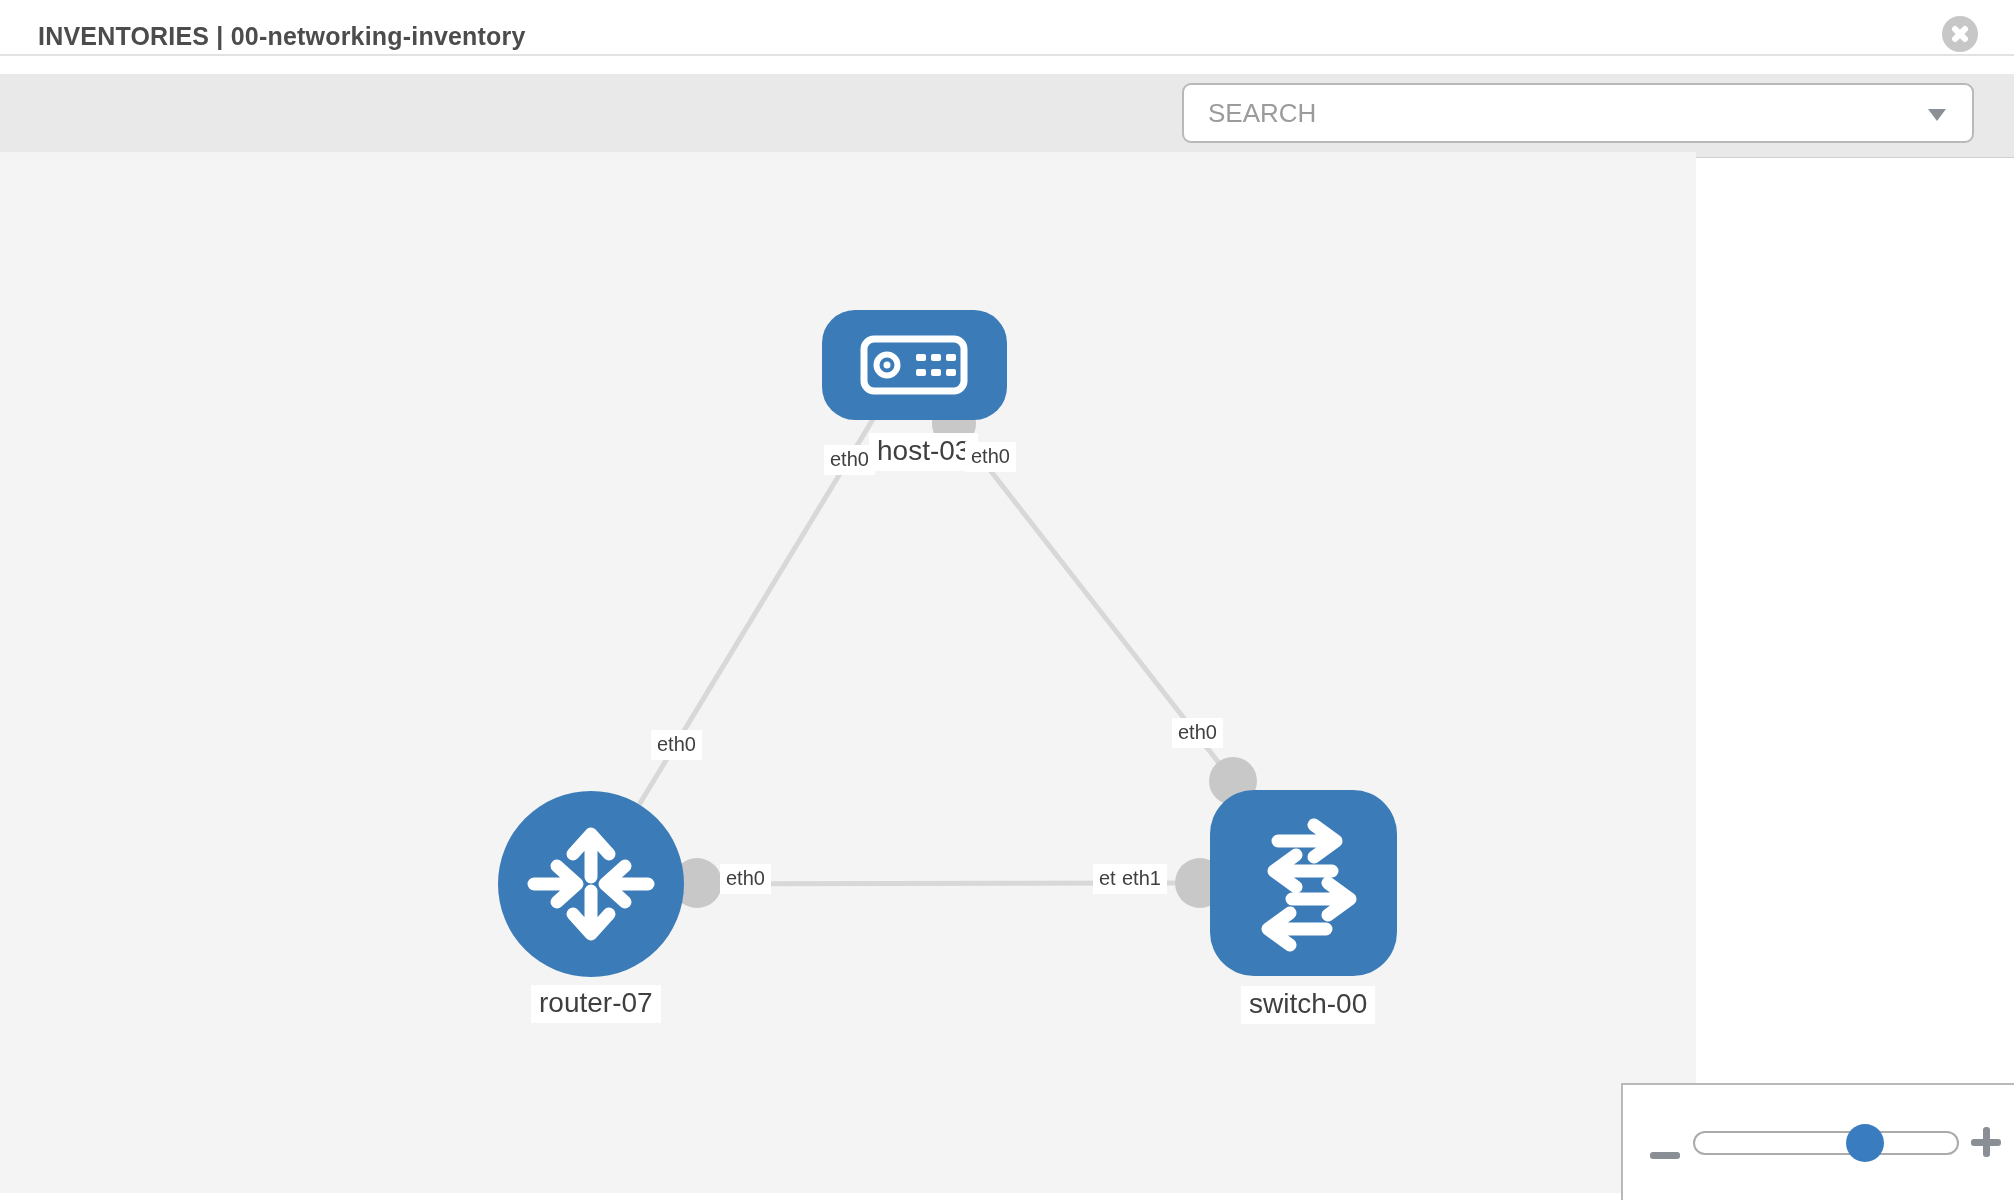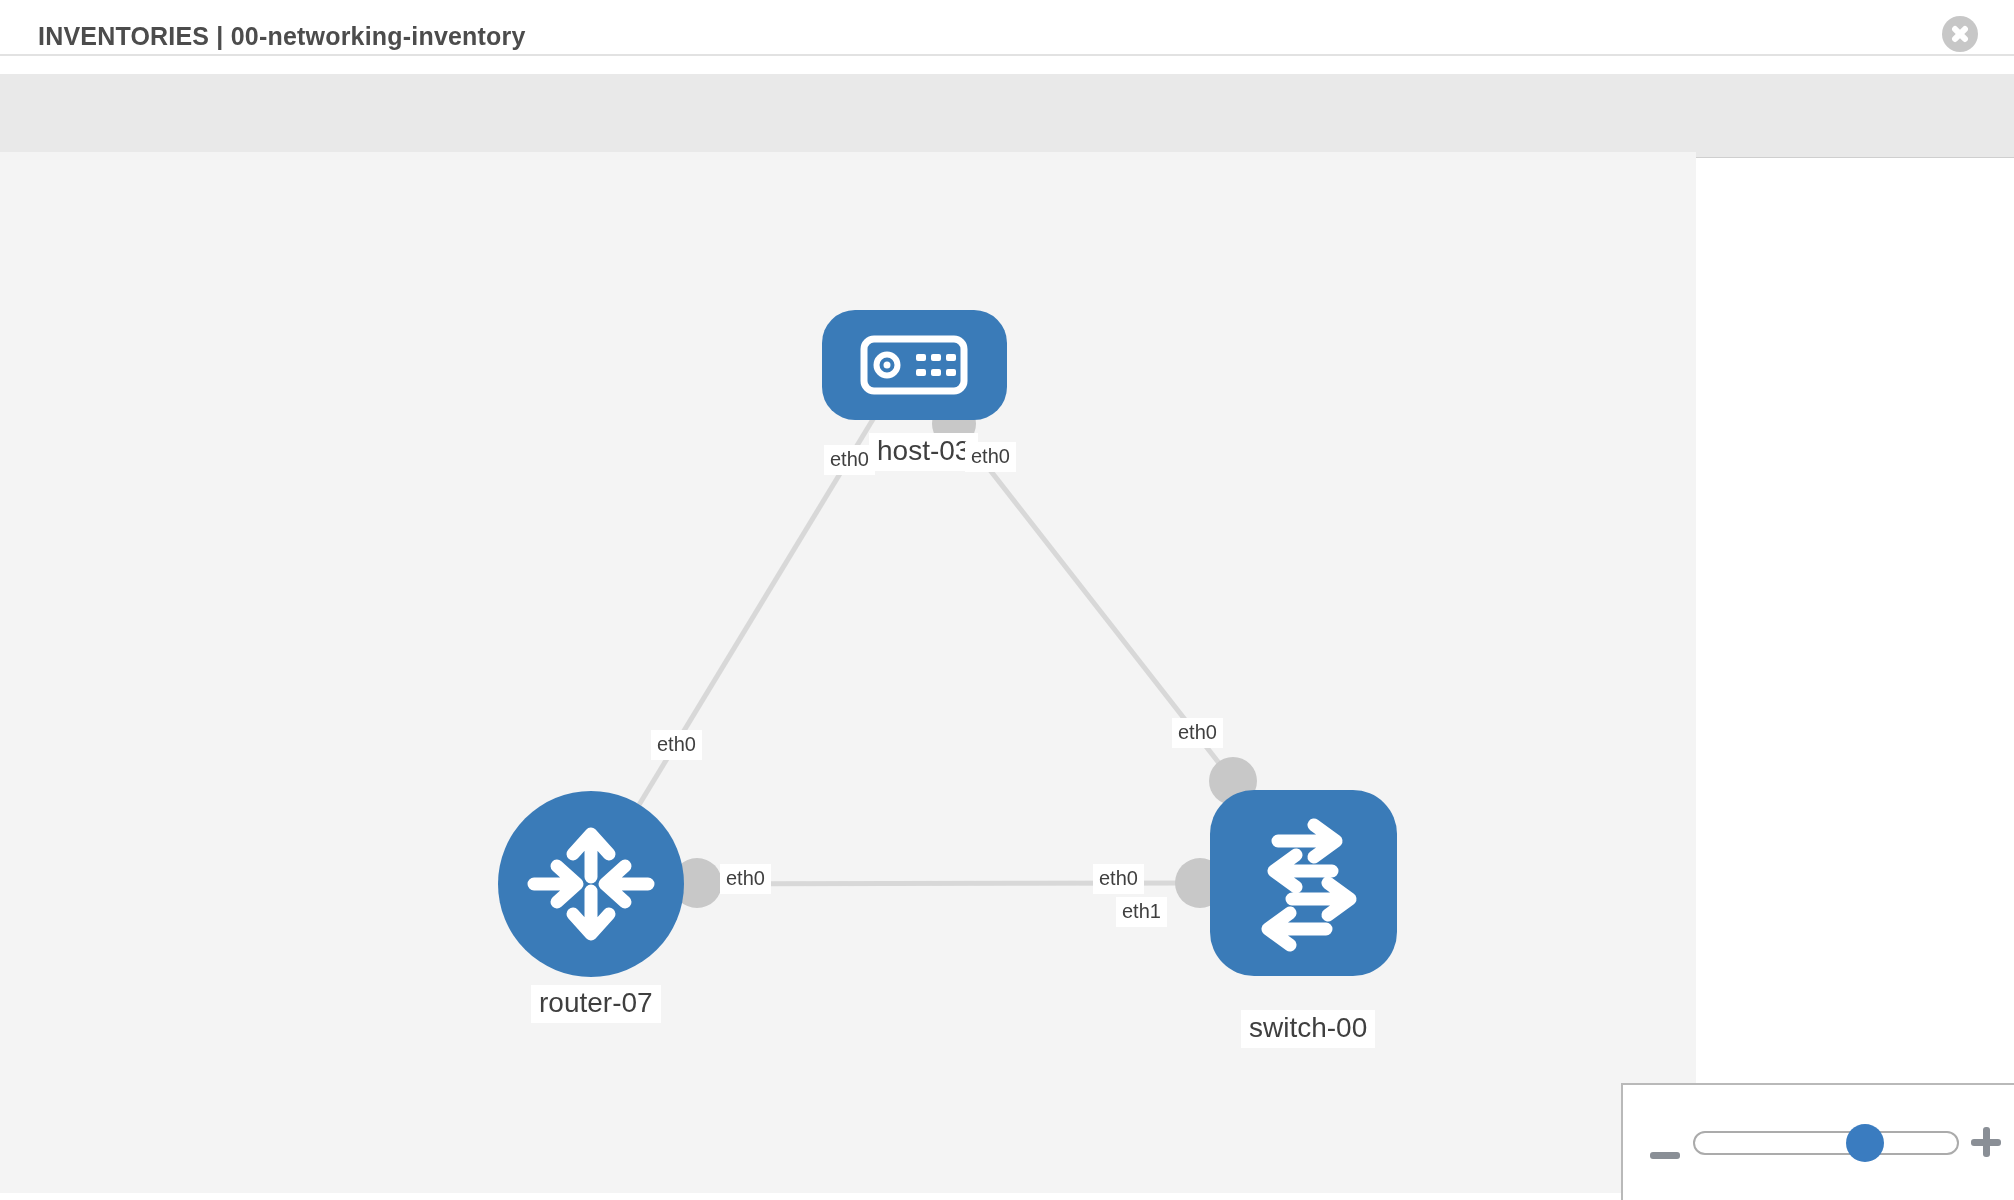"SEARCH" div.select-box { html: none -> <div> <input> <span></span> </div> }
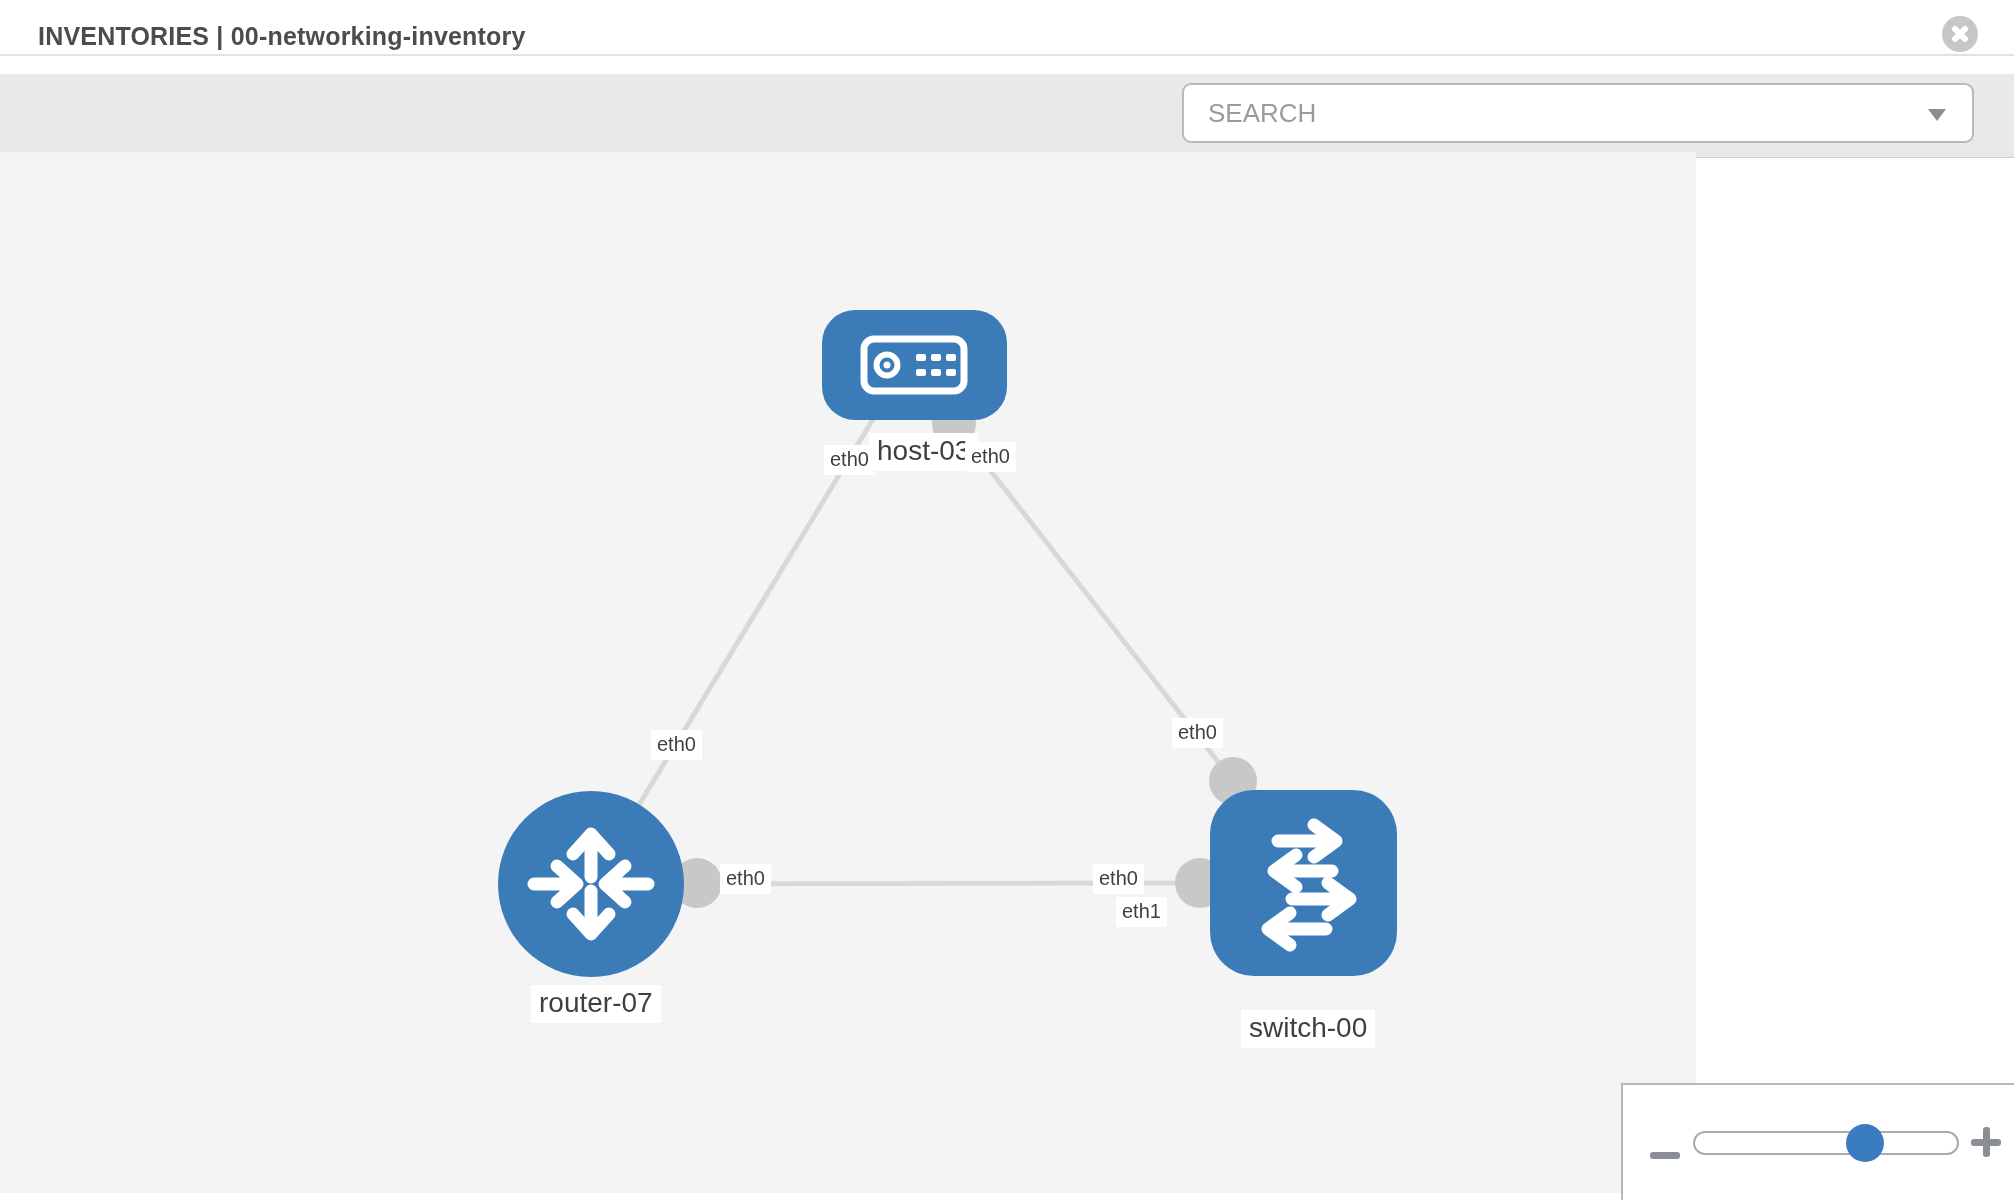"eth1" div.chip { margin-top: 33px -> none }
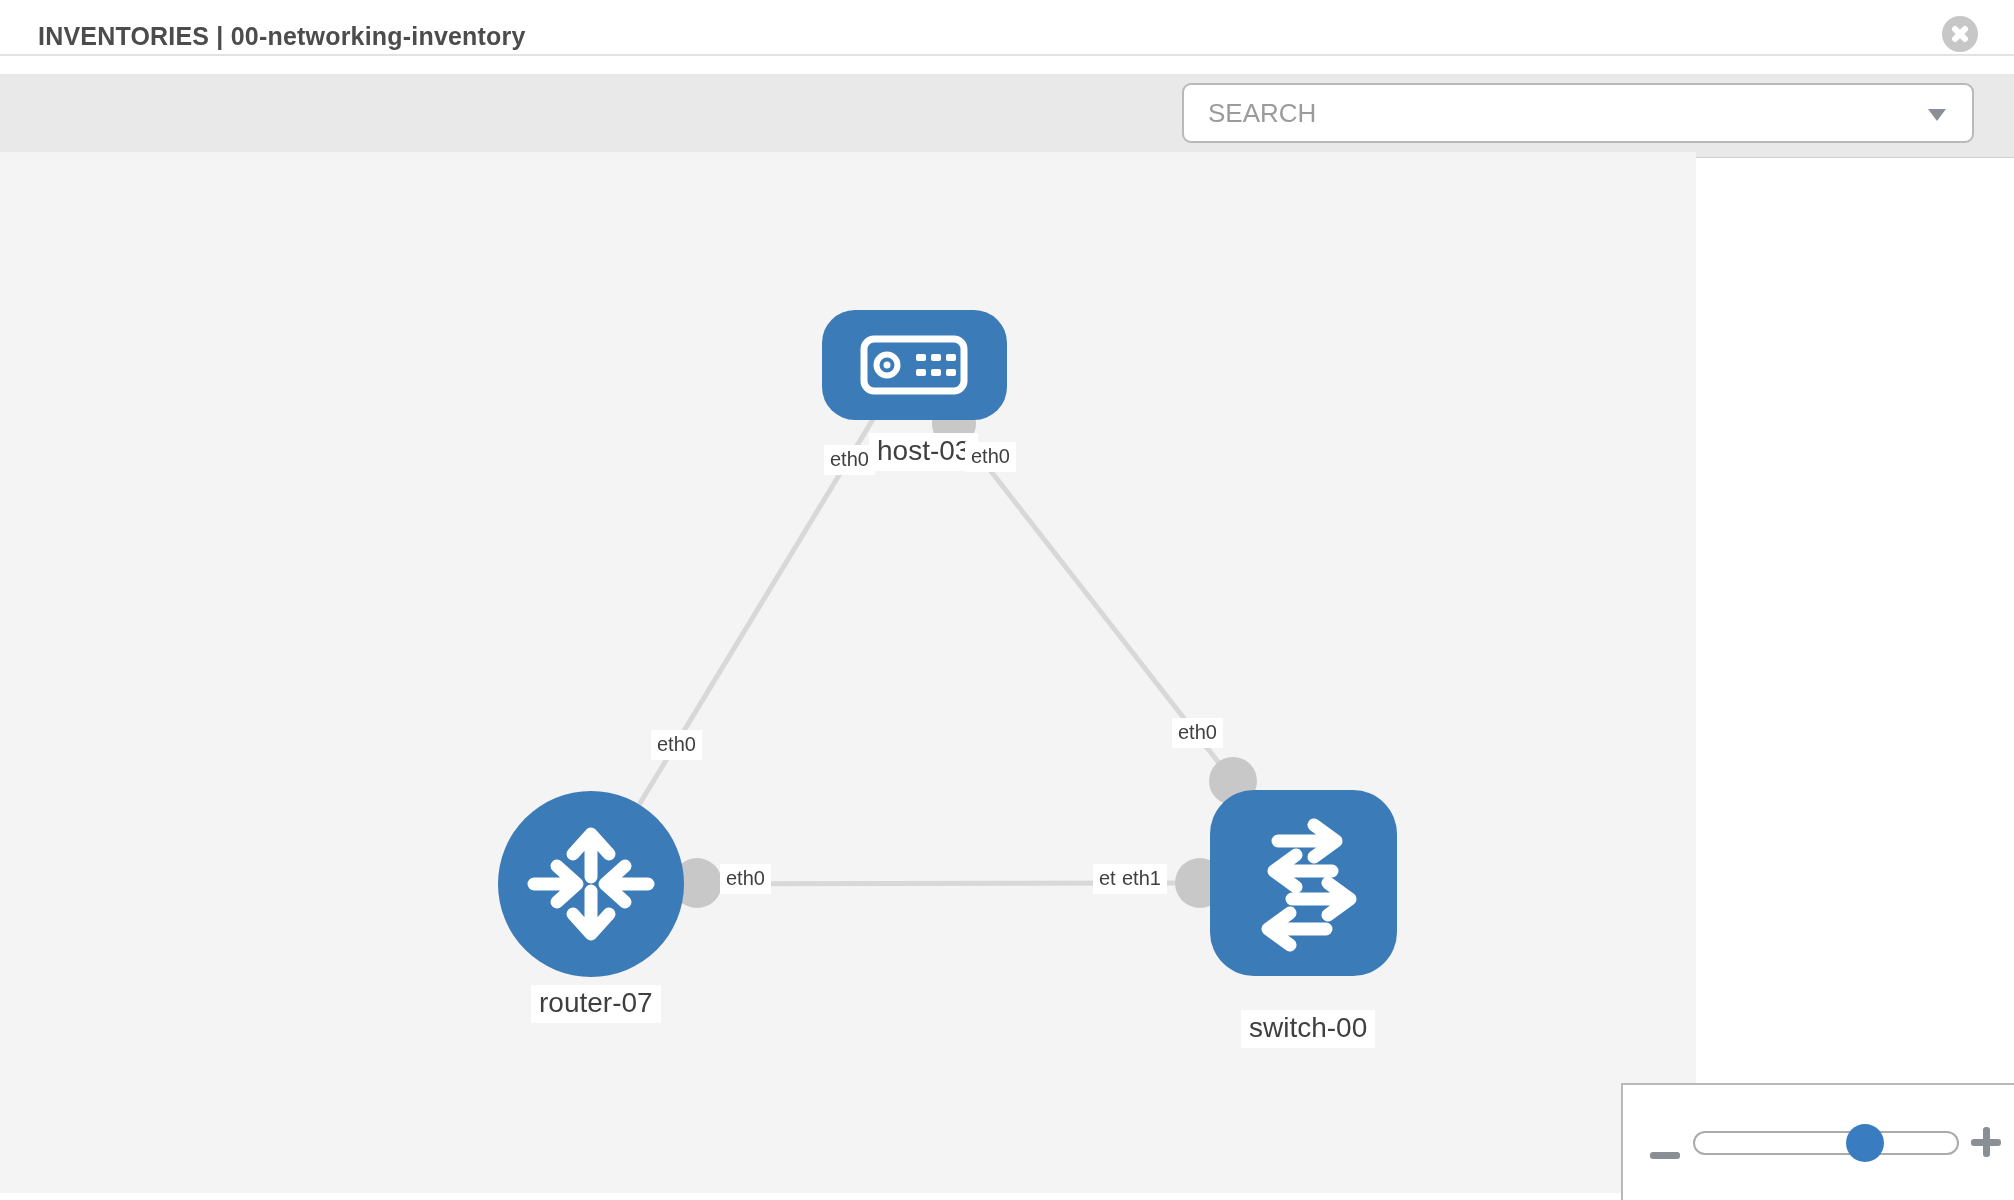"switch-00" div.chip { margin-top: 24px -> none }
